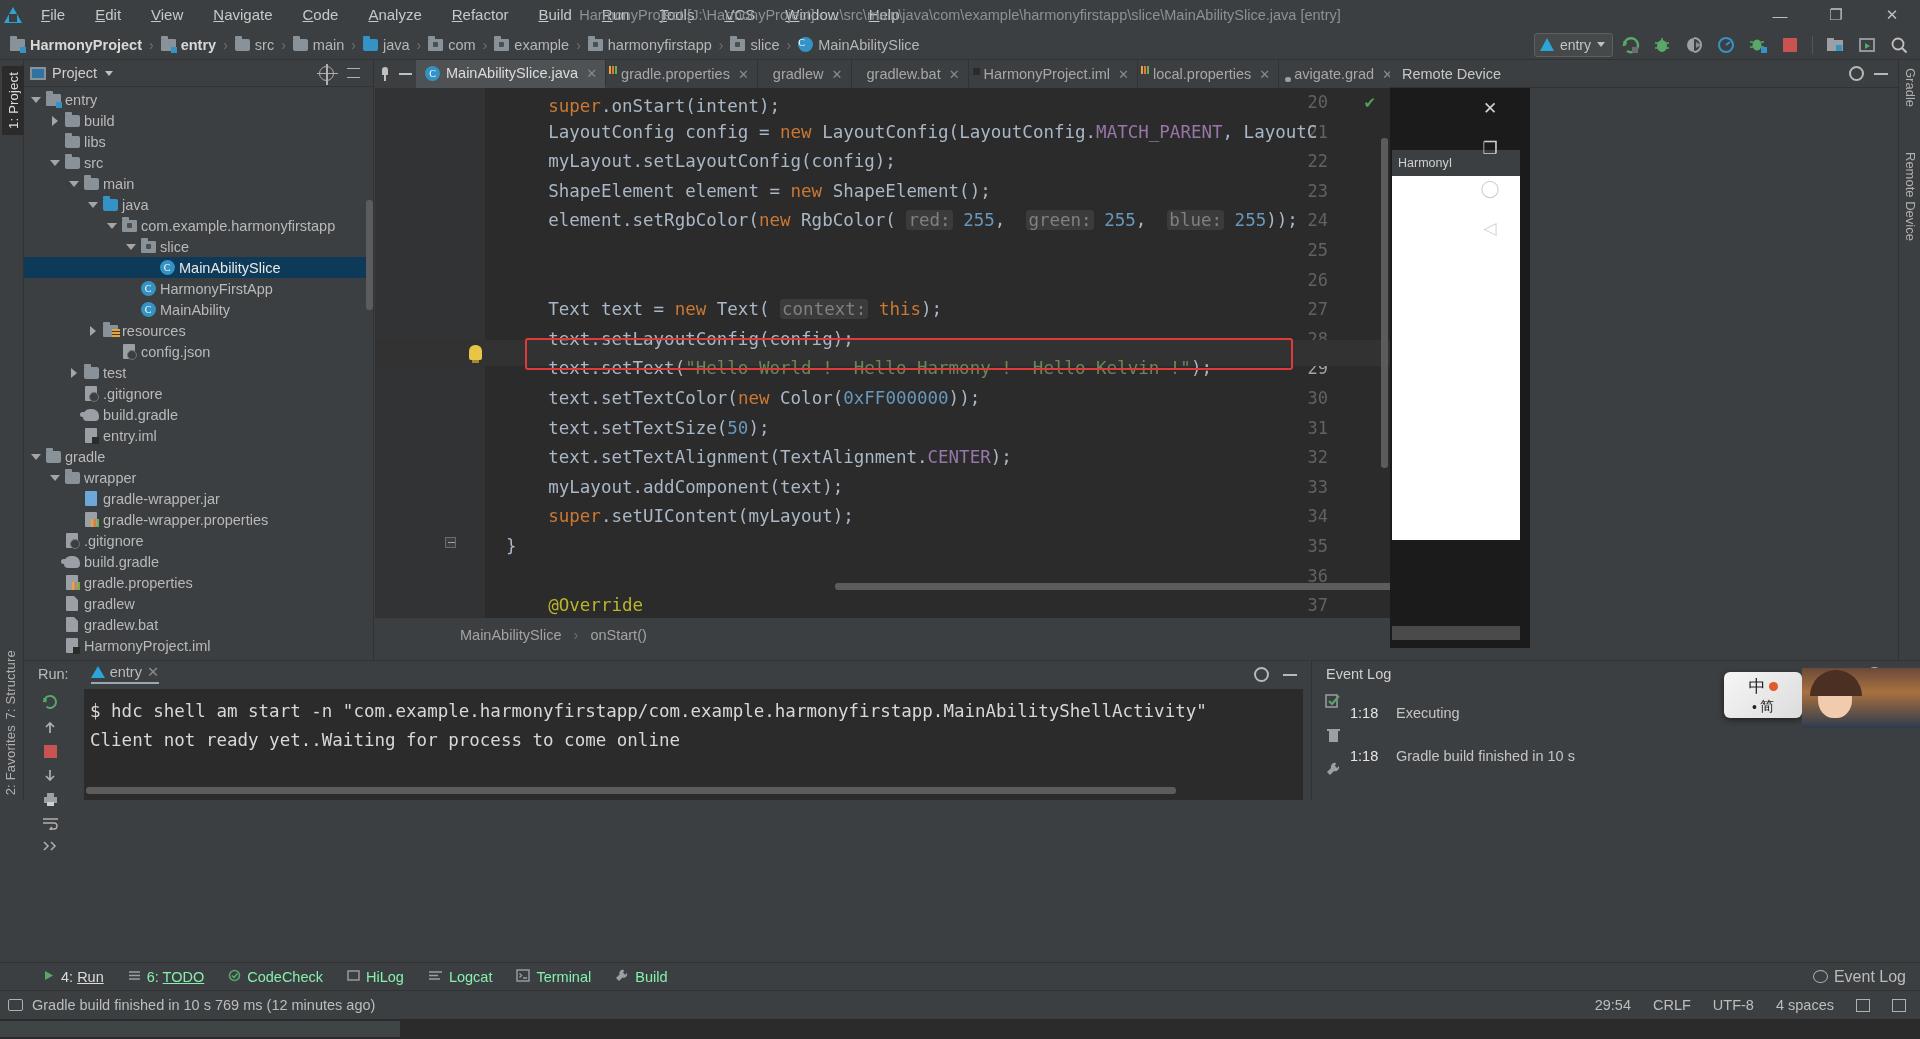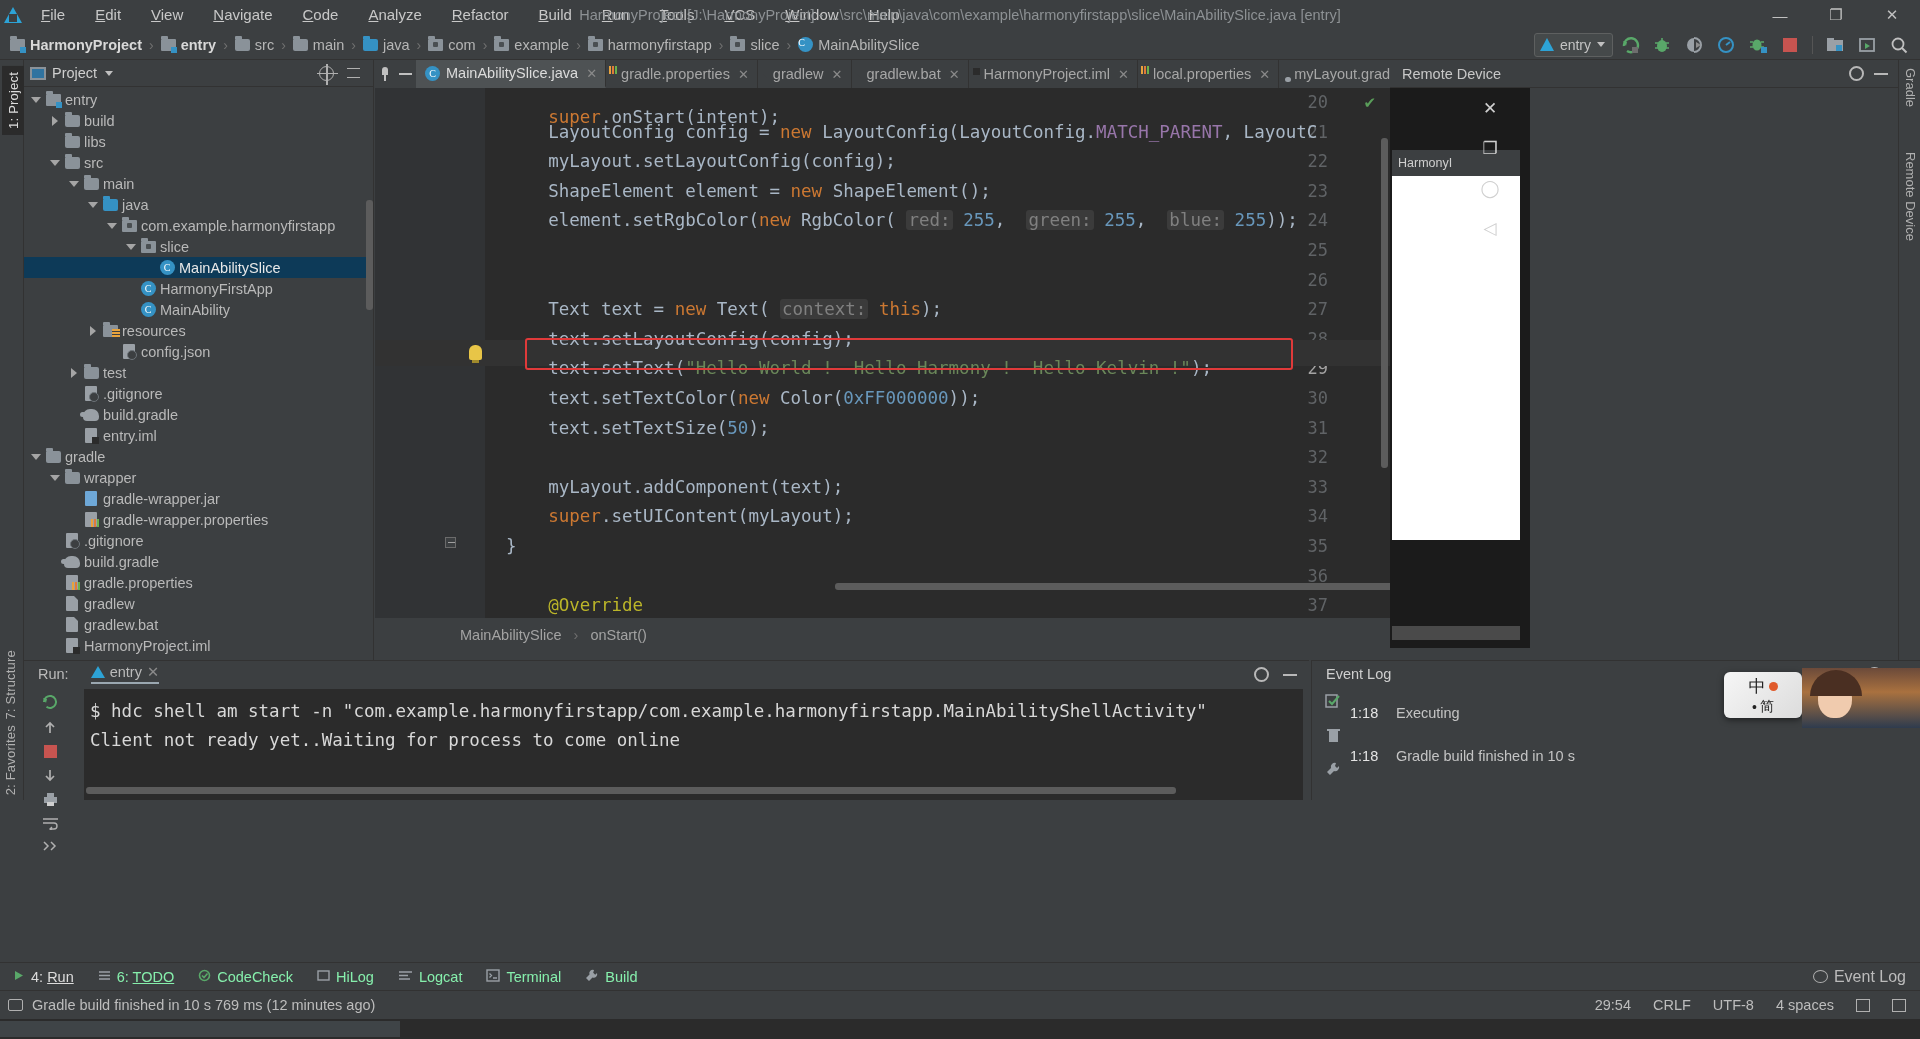"myLayout.grad" span { text: myLayout.grad -> avigate.grad }
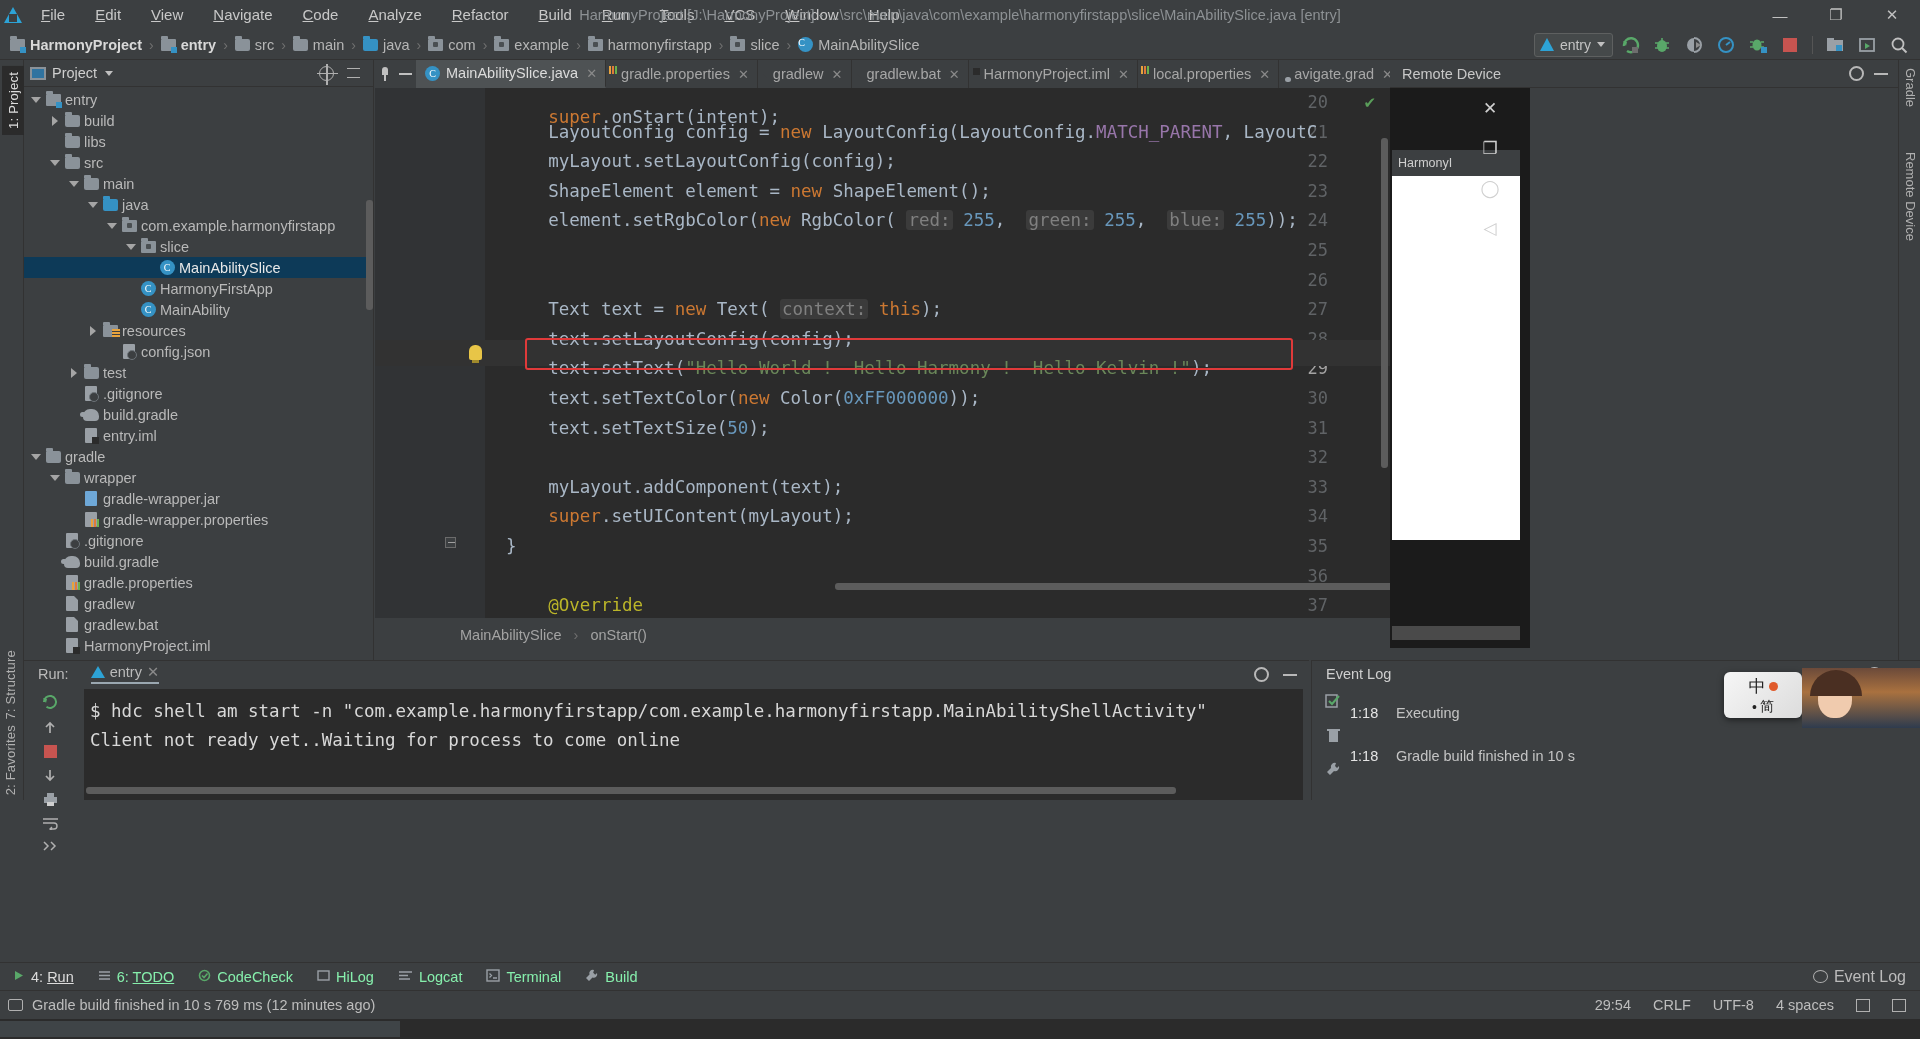"super.onStart(intent);" div.cl { top: 19px -> 8px }
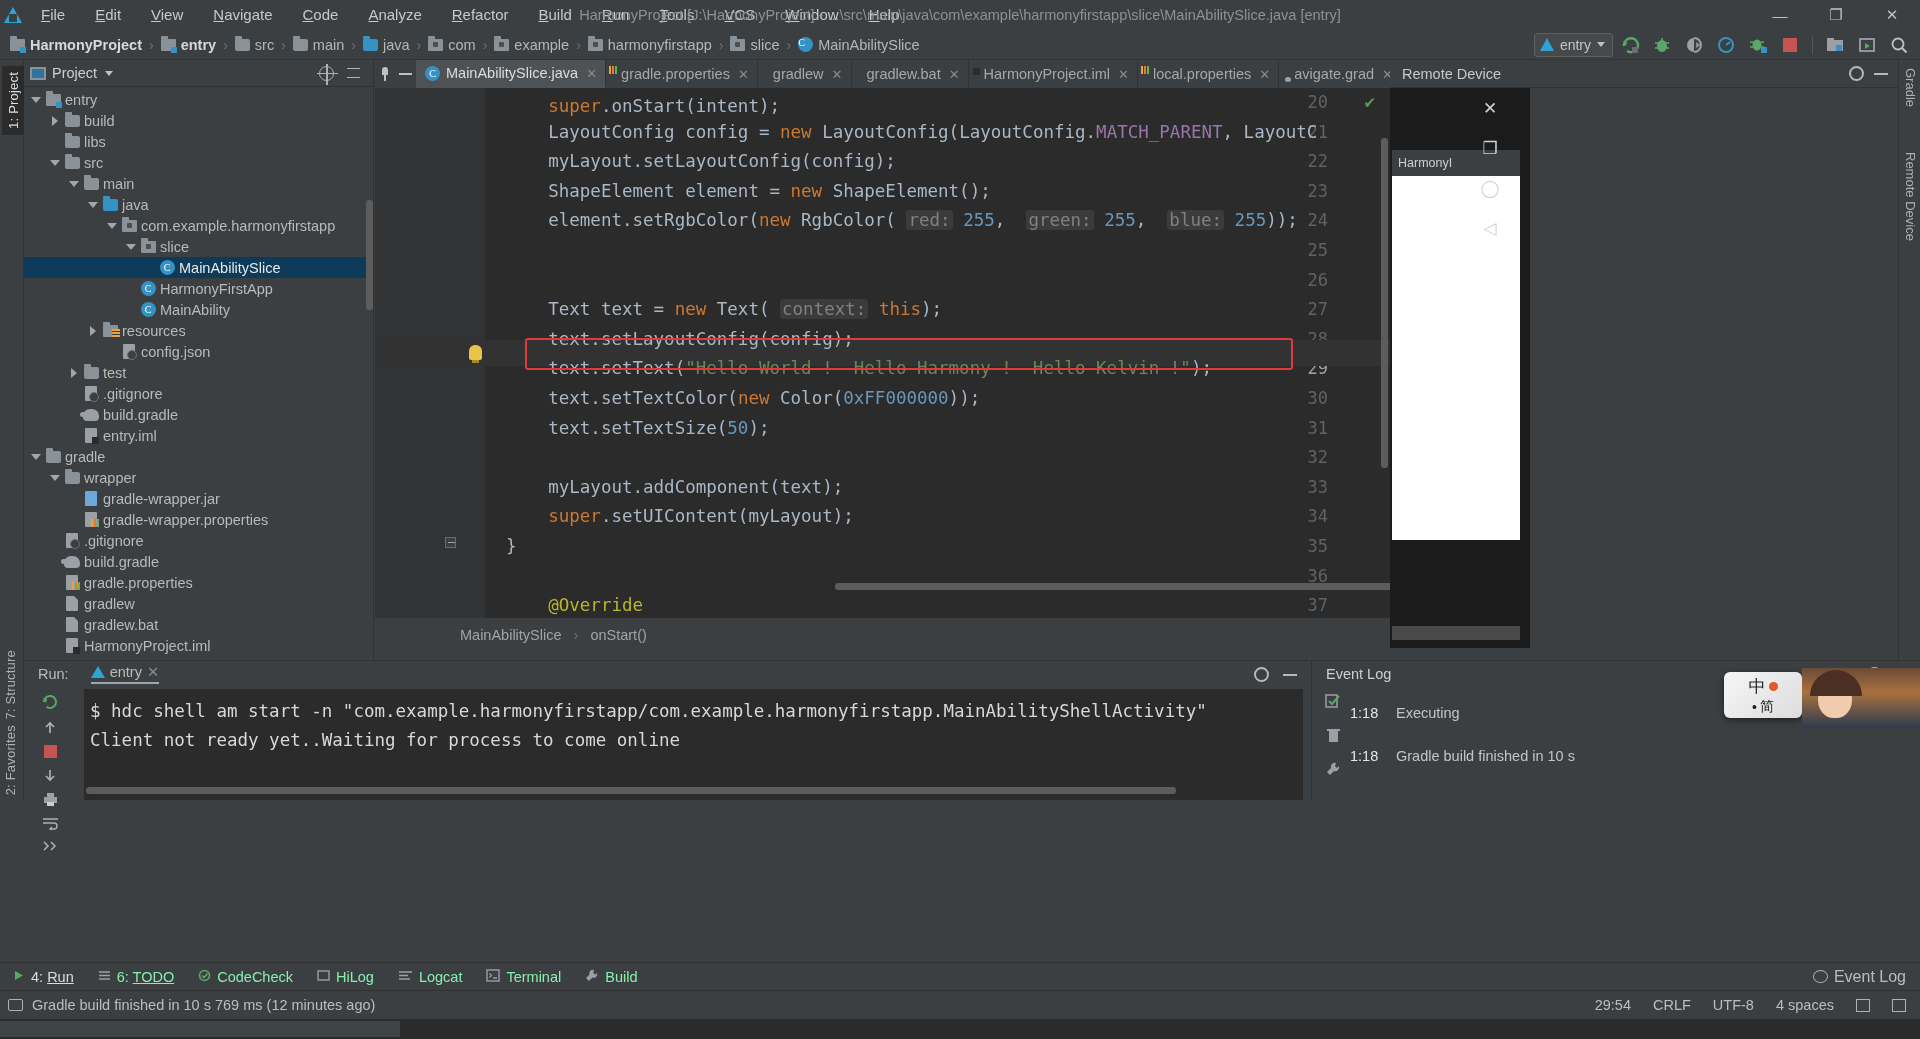"text.setTextAlignment(TextAlignment.CENT" div.cl { html: none -> <div> text.setTextAlignment(TextAlignment.<span>CENTER</span>);</div> }
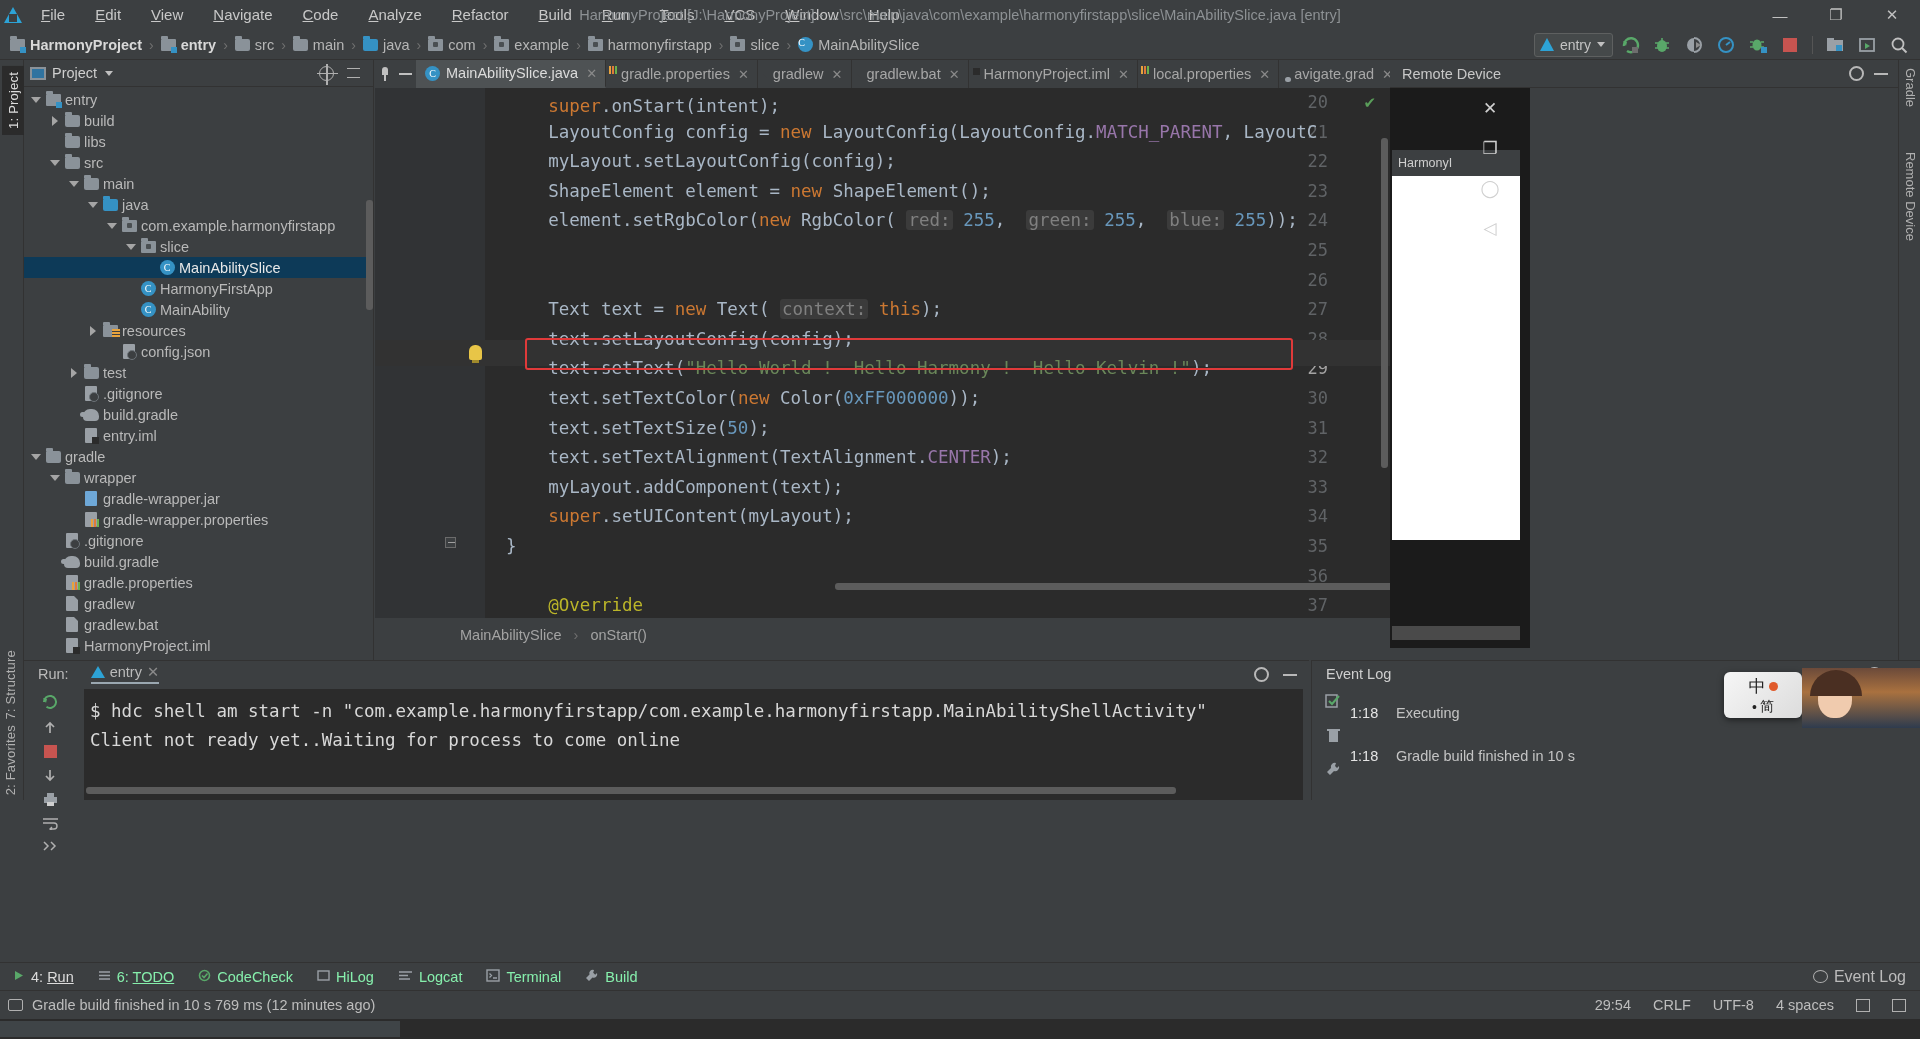"4: Run" div { padding-left: none -> 30px }
